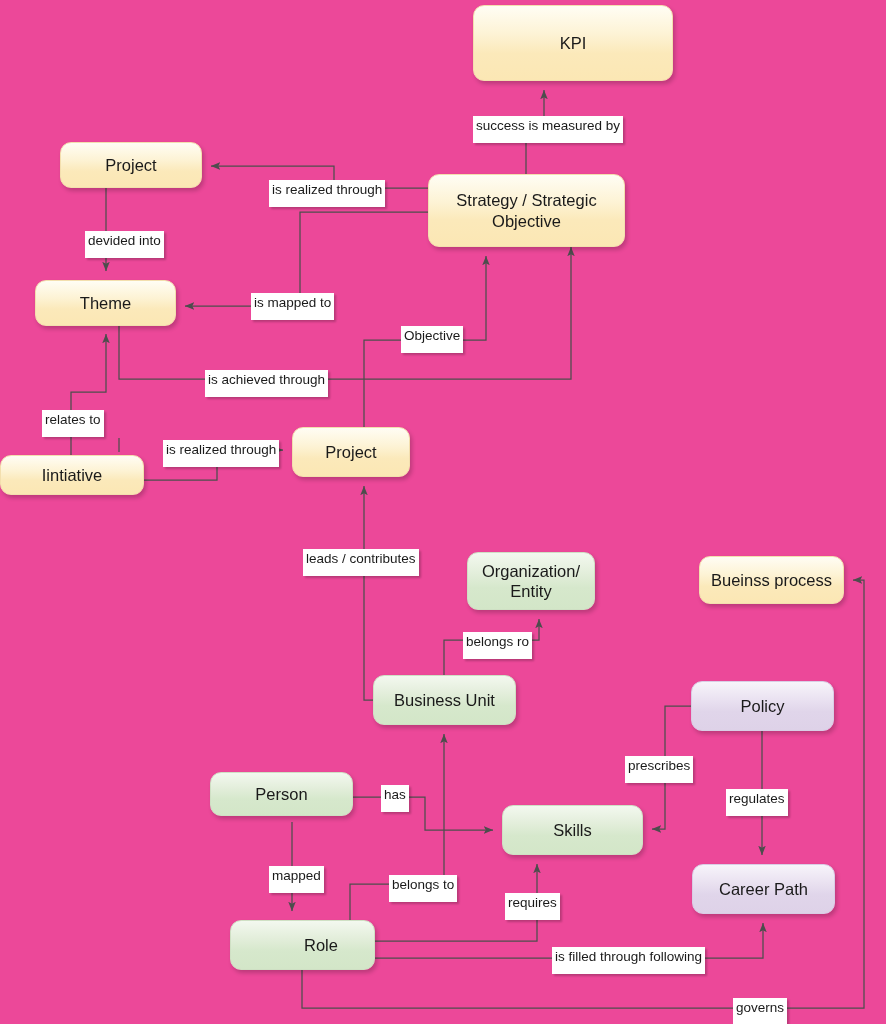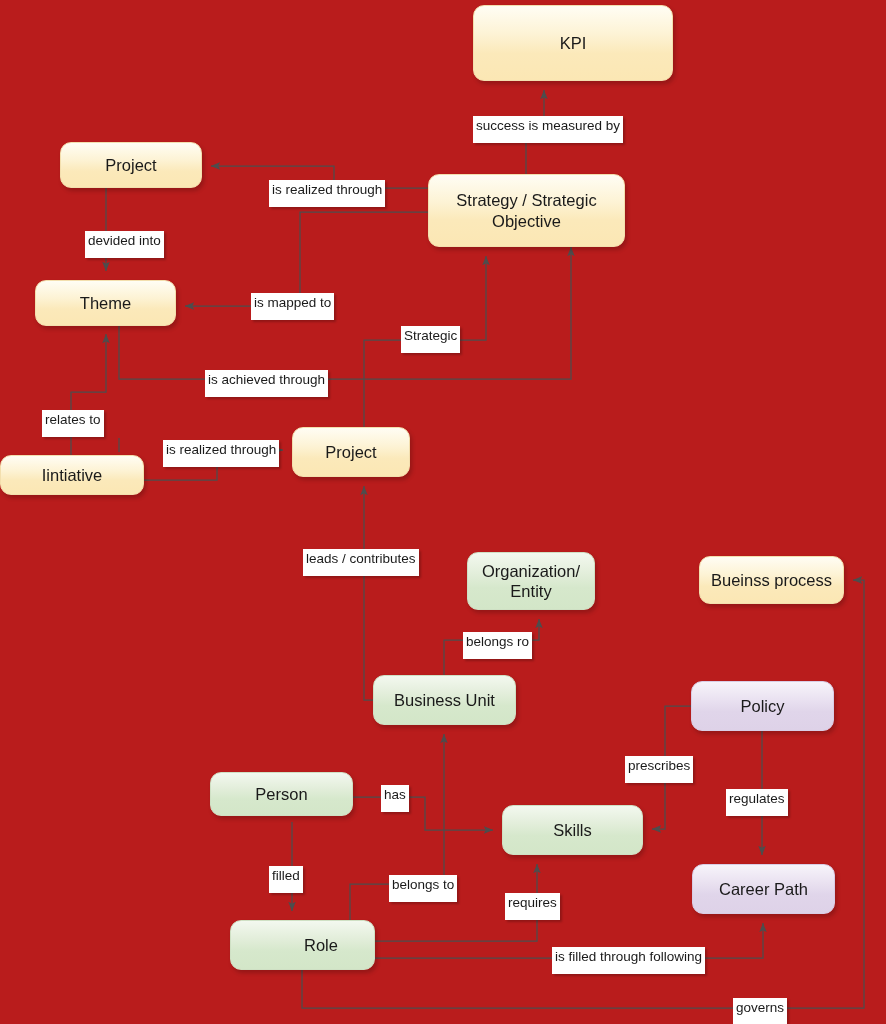"KPI" #canvas { background: #b91c1c -> #ec4899 }
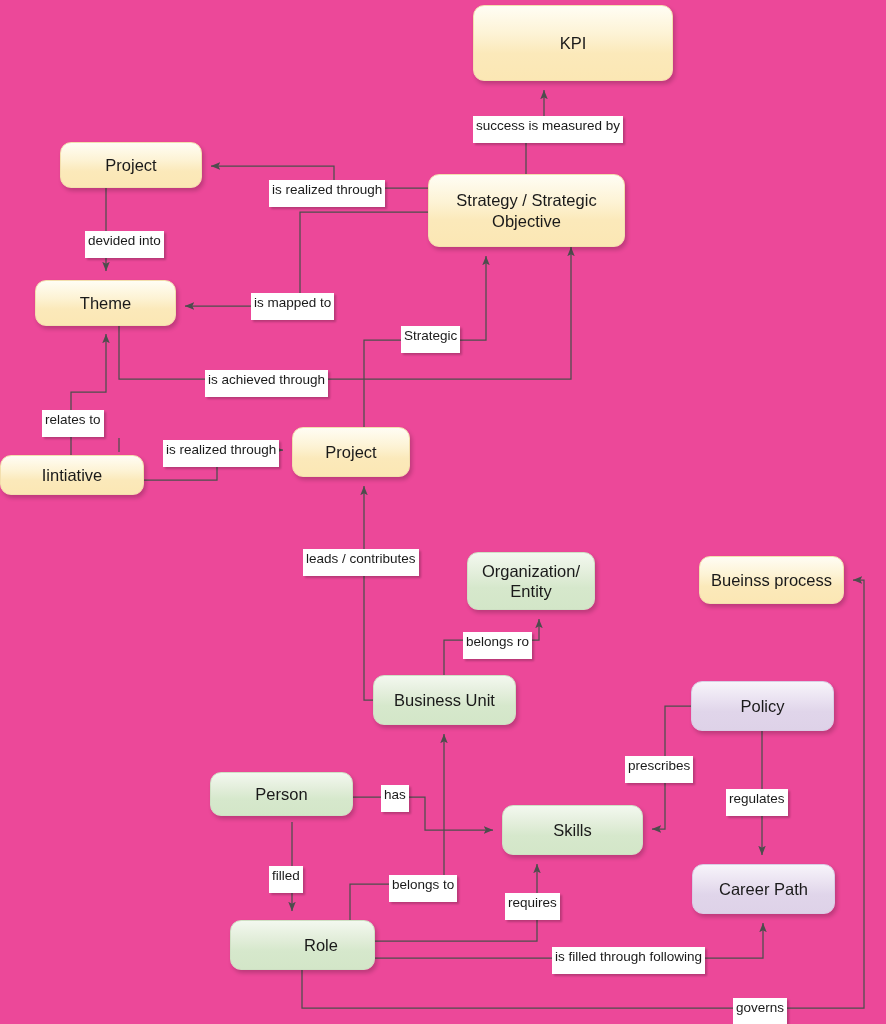"Strategic" span { text: Strategic -> Objective }
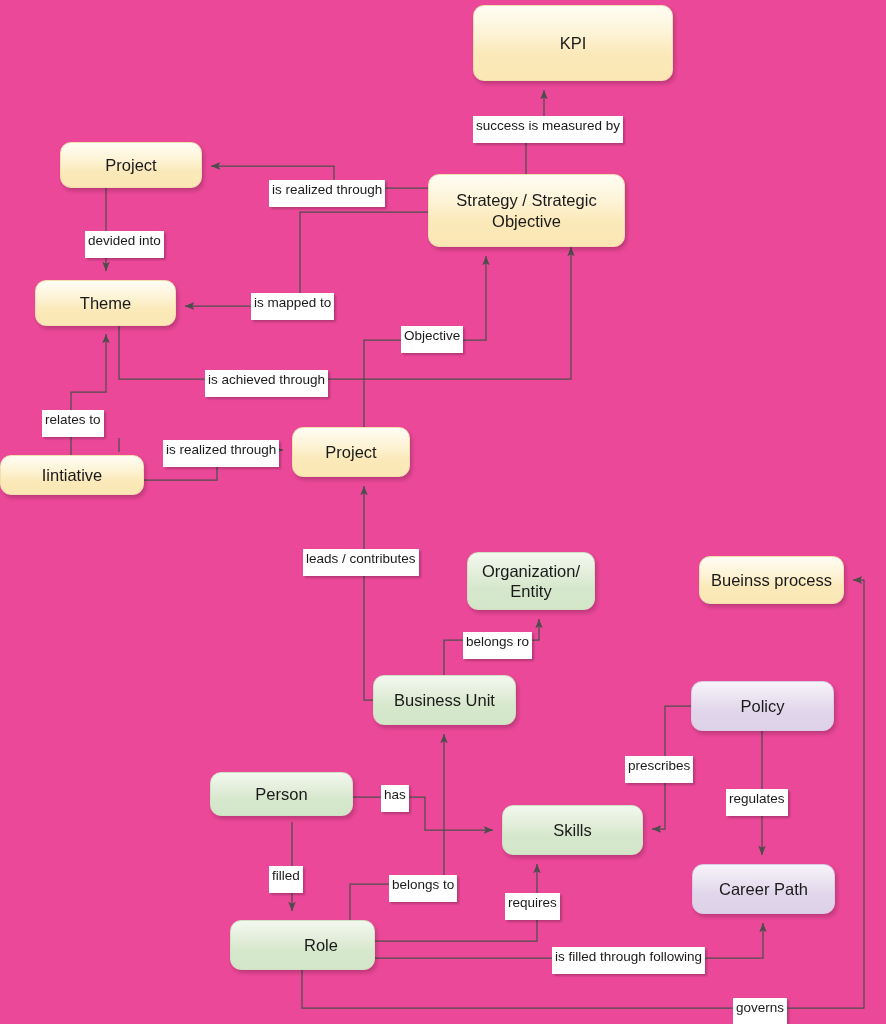"filled" span { text: filled -> mapped }
